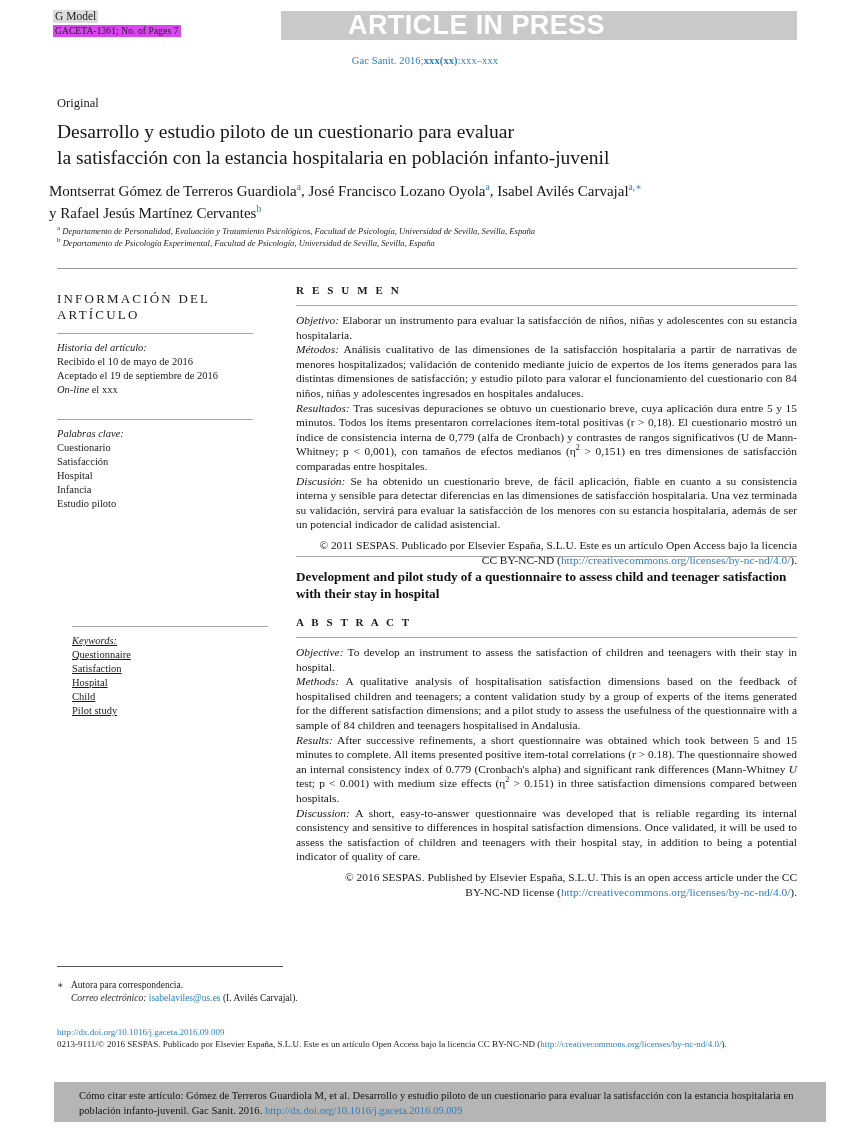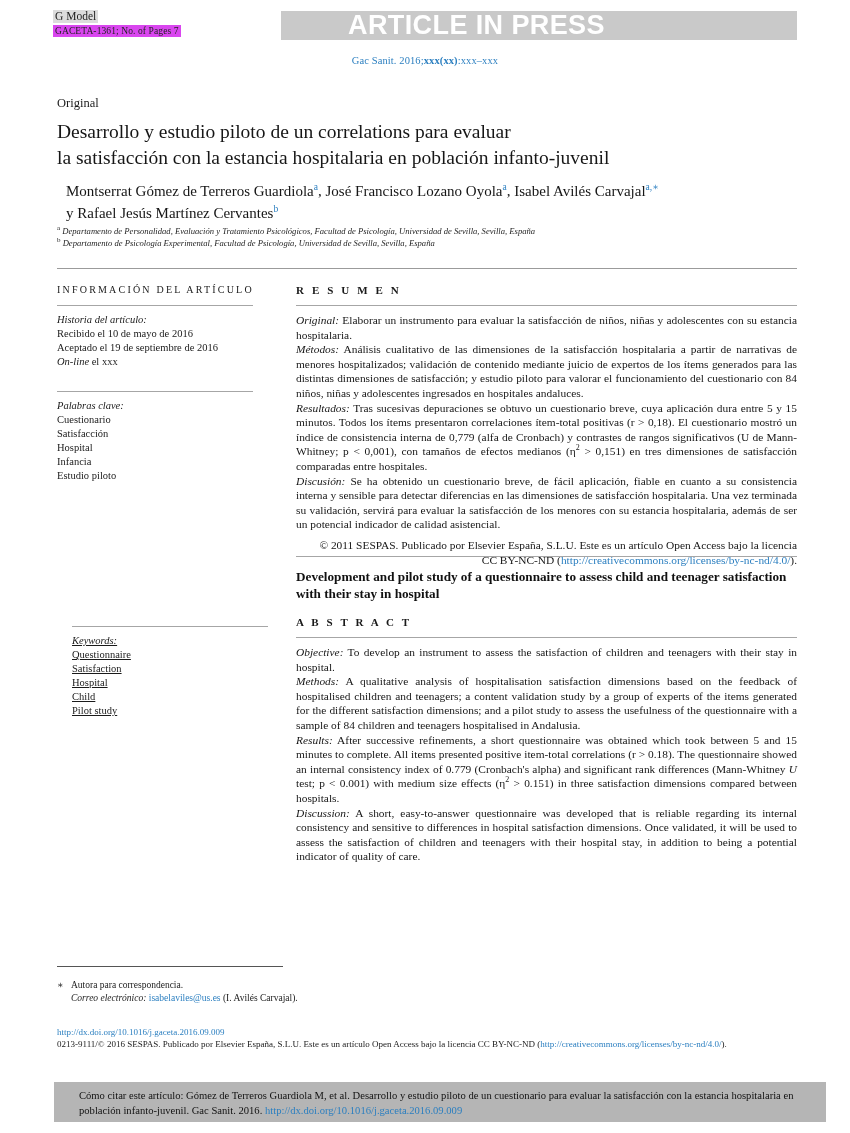"Desarrollo y estudio piloto de" span { text: correlations -> cuestionario }
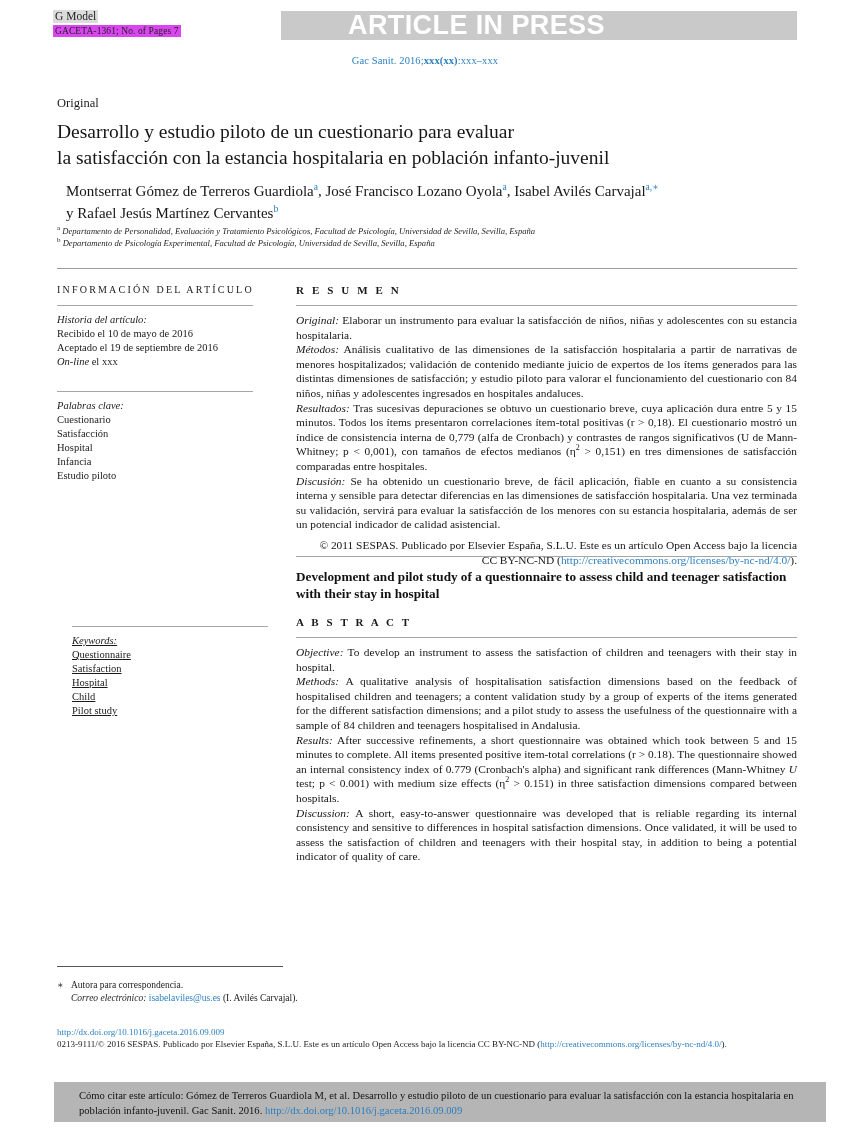"Montserrat Gómez de Terreros Guardiolaa," .authors { left: 66px -> 49px }
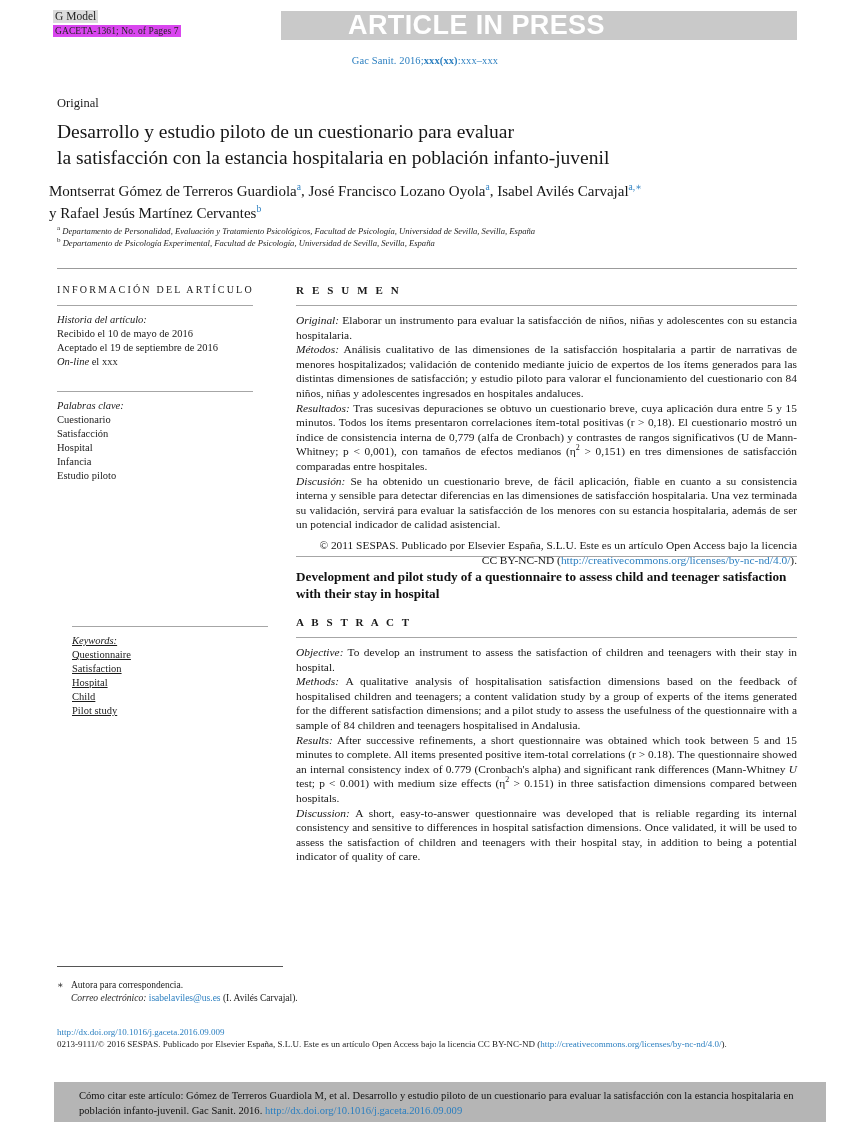"INFORMACIÓN DEL ARTÍCULO" .secthead { font-size: 10px -> 13px; margin: 0 0 10px 0 -> 7px 0 10px 0 }
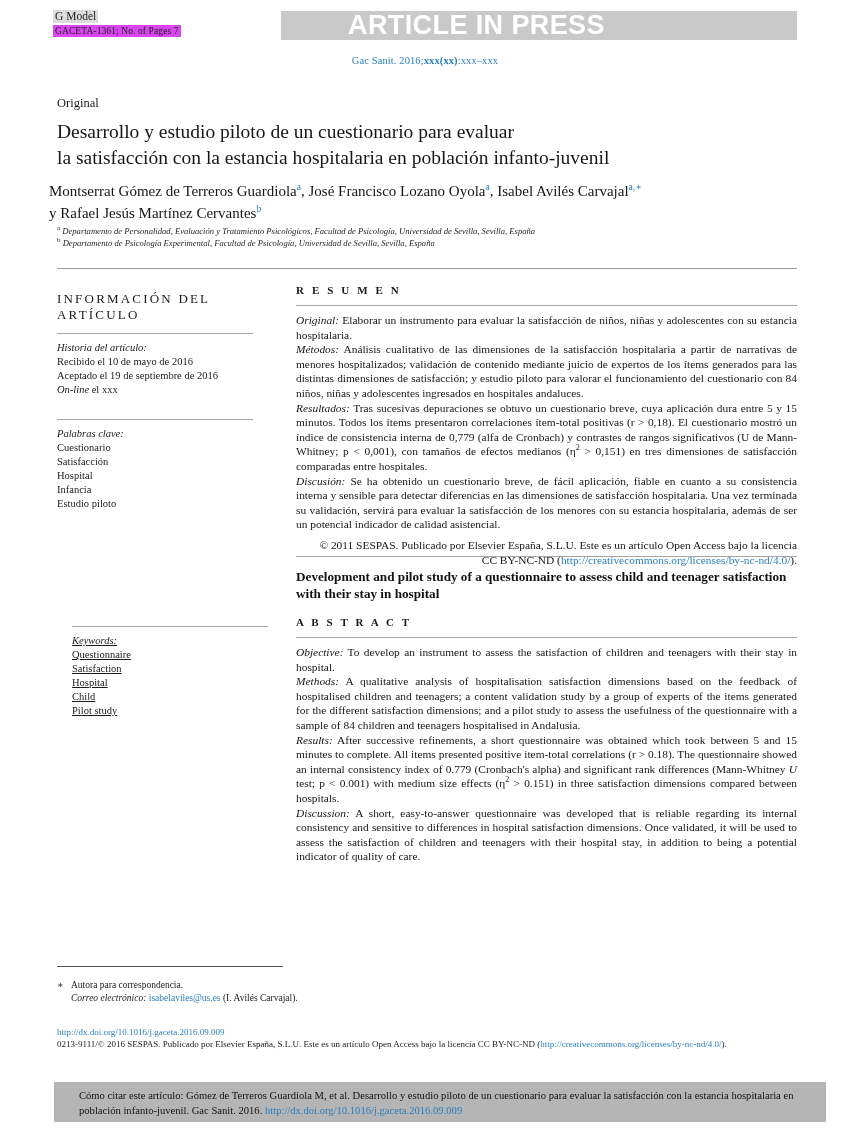"Original:" span.lead { text: Original -> Objetivo }
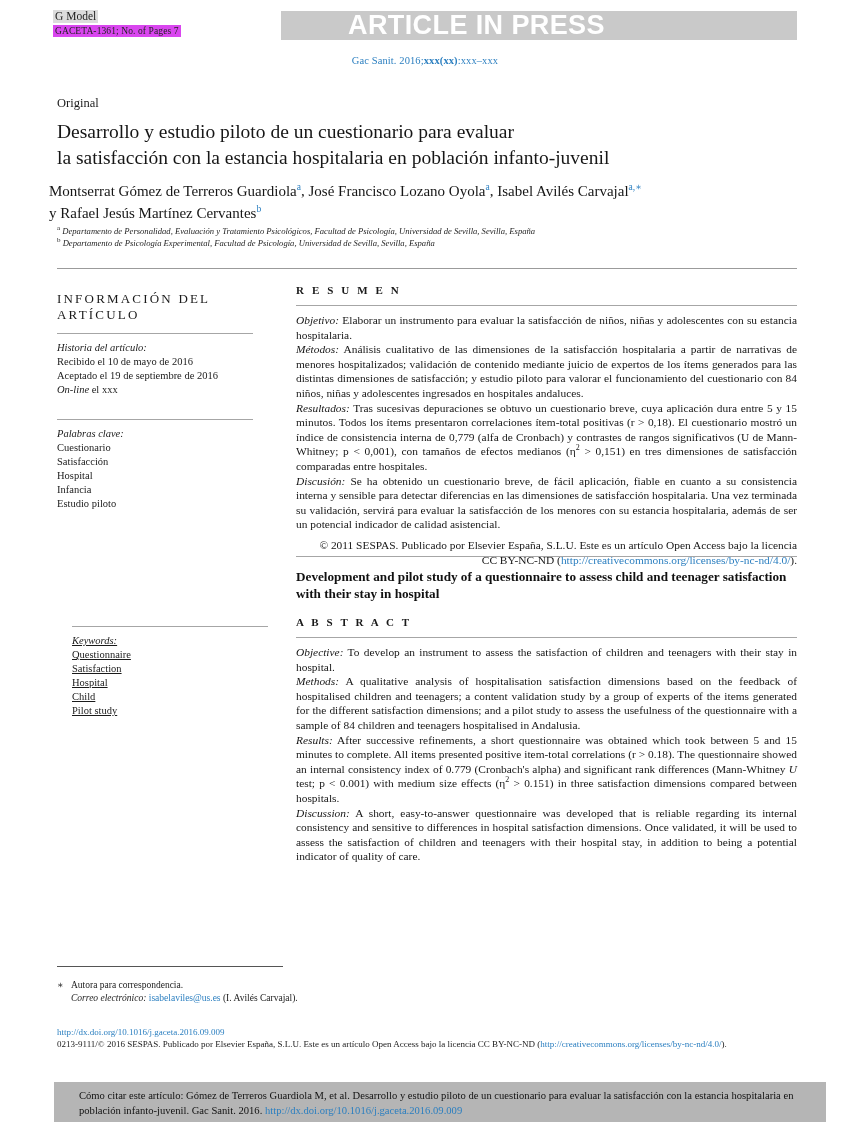"© 2016 SESPAS. Published by" p.copy { html: none -> <p><span>© 2016 SESPAS. Published by Elsevier España, S.L.U. This is an open access article under the CC</span><br><span>BY-NC-ND license (</span><a>http://creativecommons.org/licenses/by-nc-nd/4.0/</a><span>).</span></p> }
